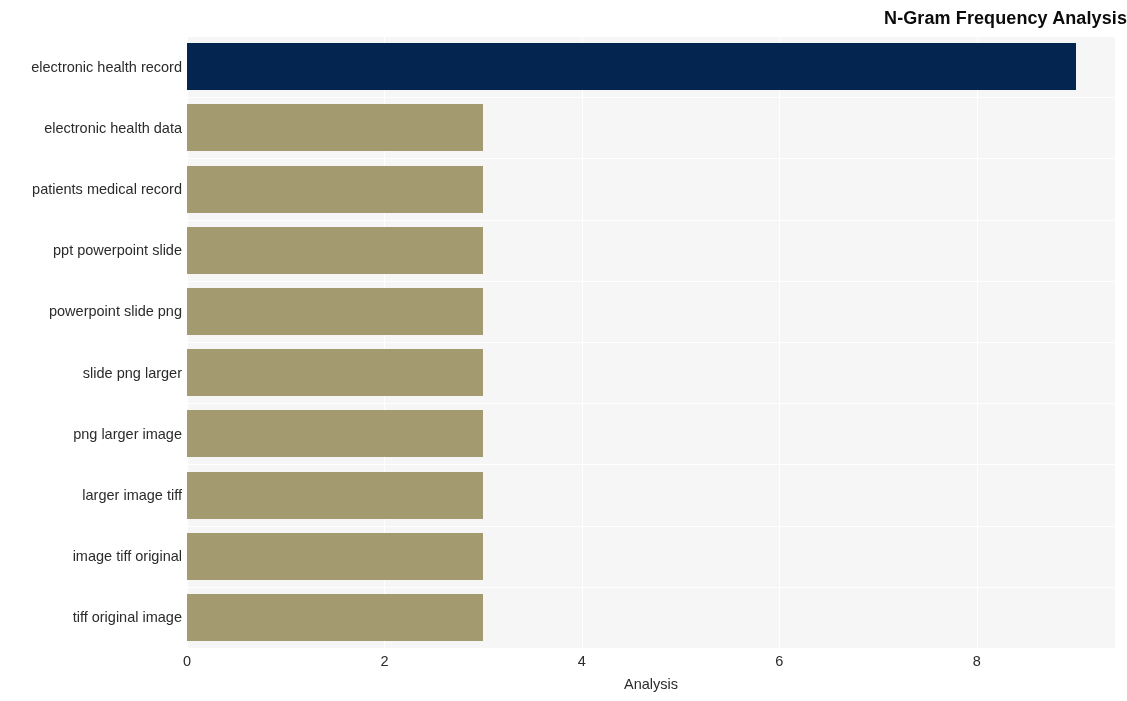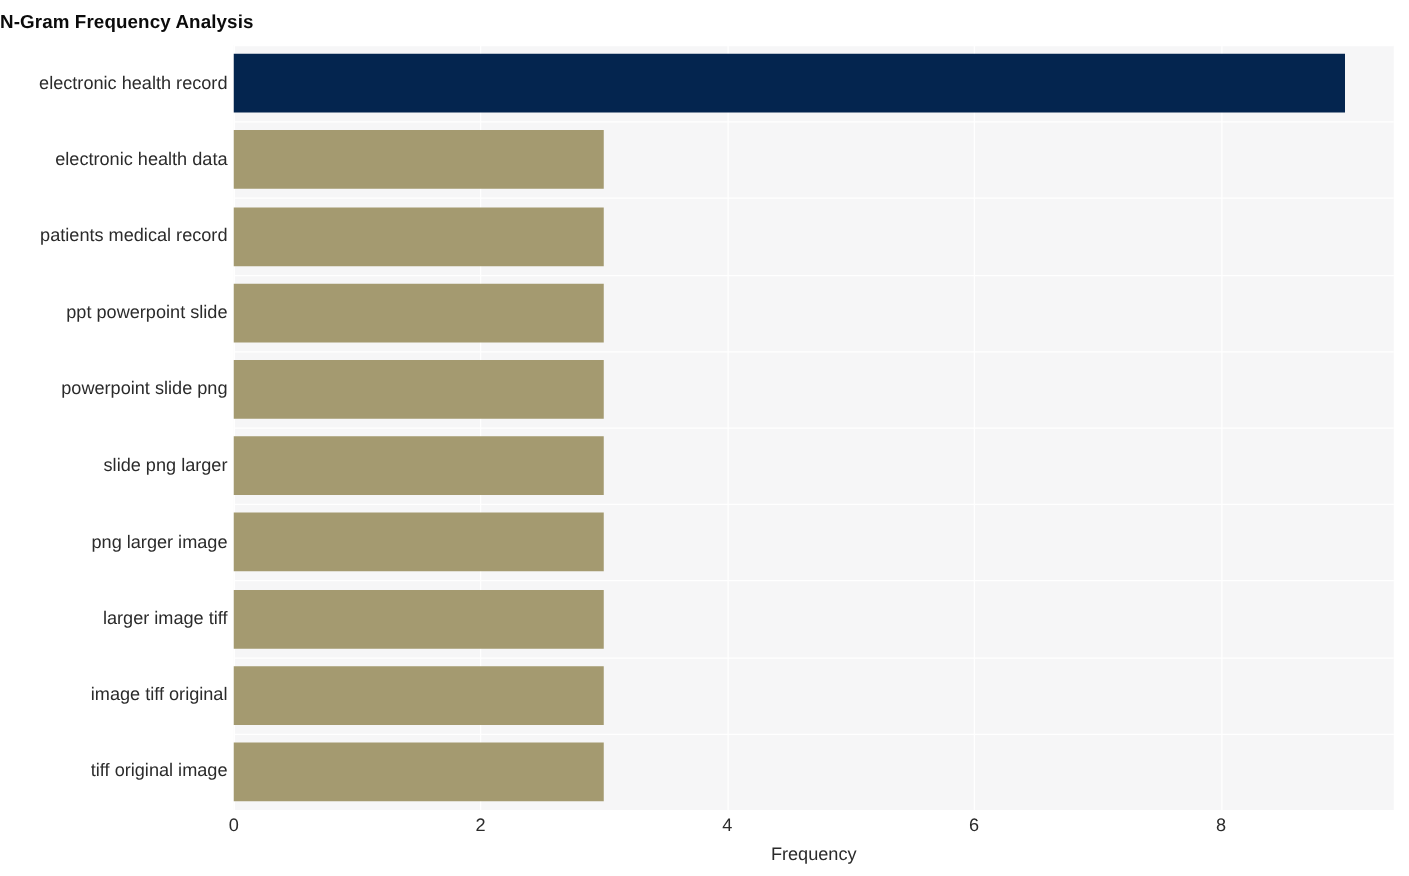"N-Gram Frequency Analysis" #chart-title { font-size: 15px -> 18px; text-align: left -> right }
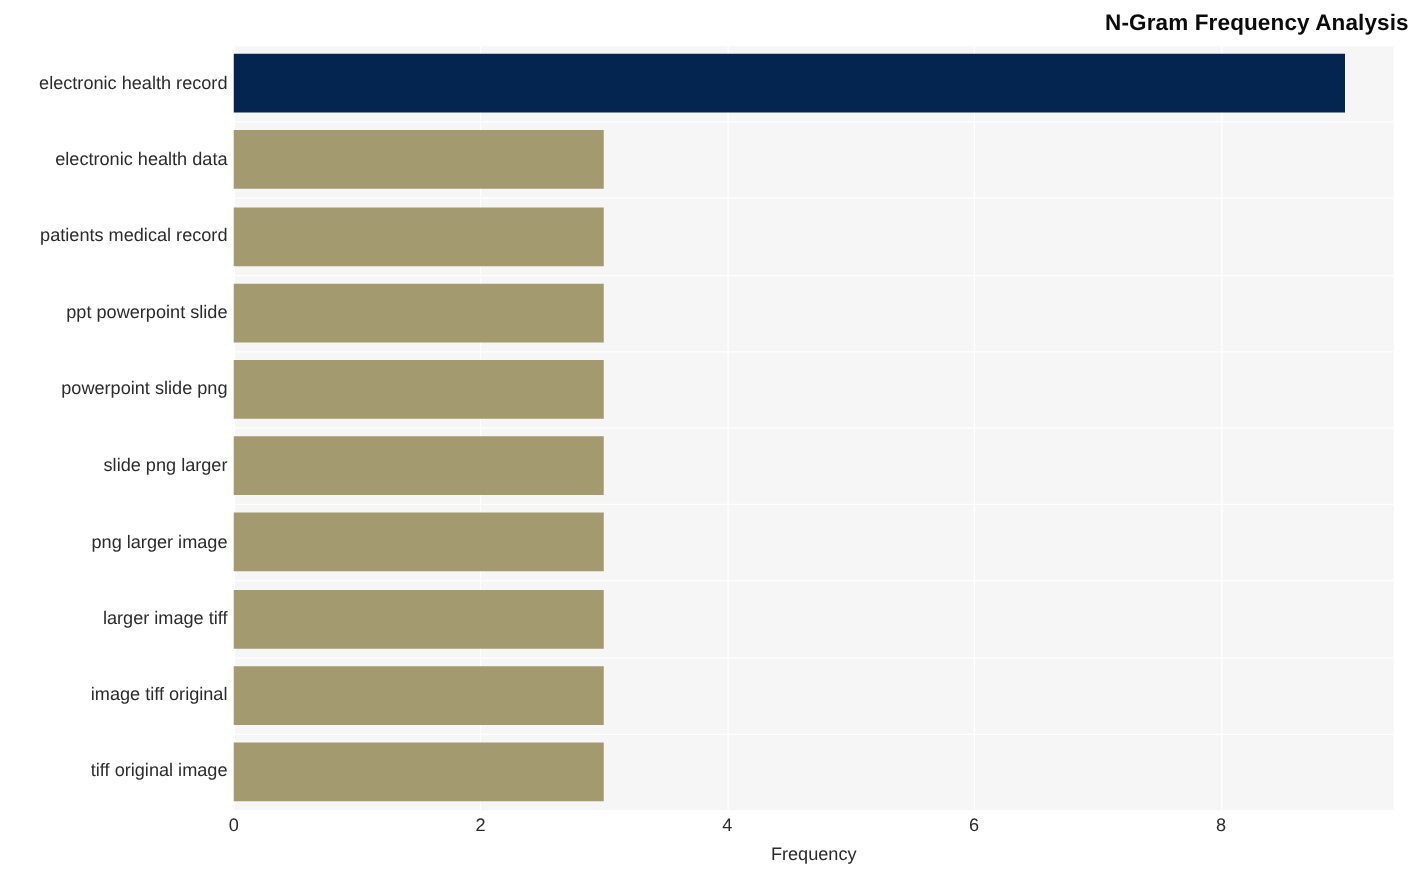"Frequency" div { text: Frequency -> Analysis }
